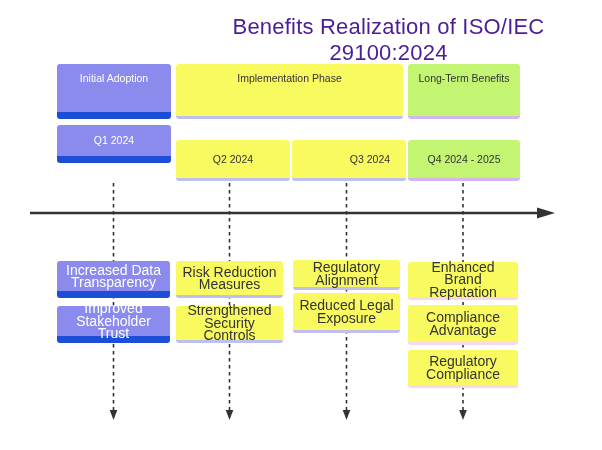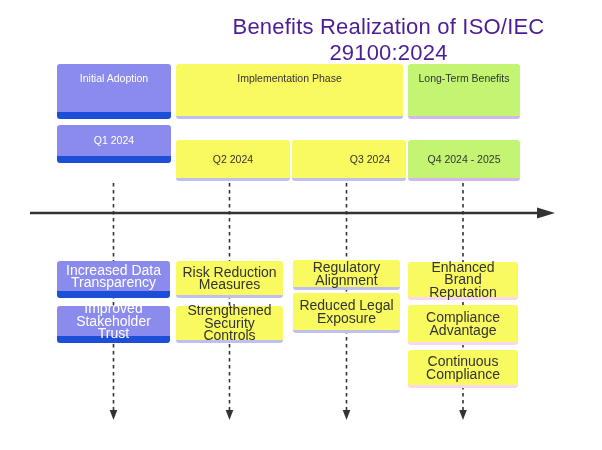"Continuous Compliance" div.box { text: Continuous -> Regulatory }
